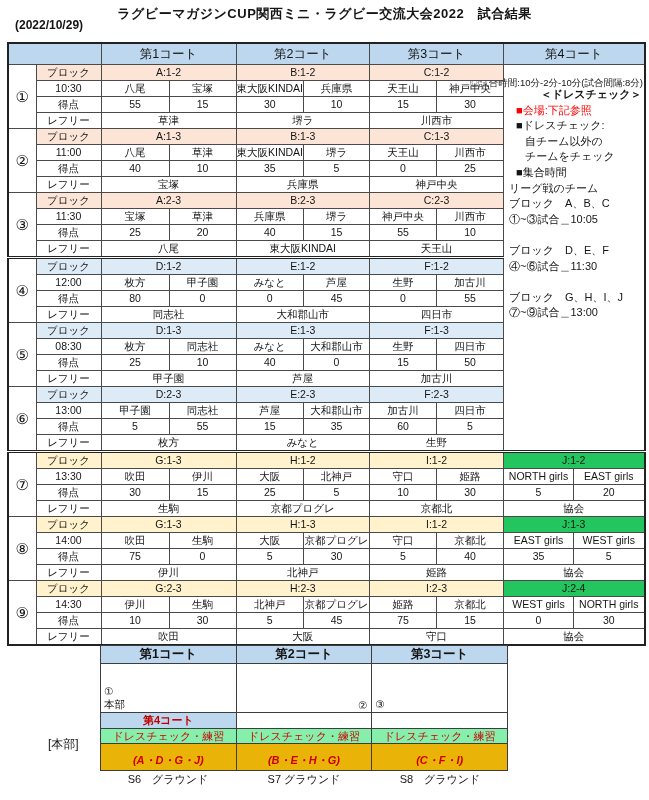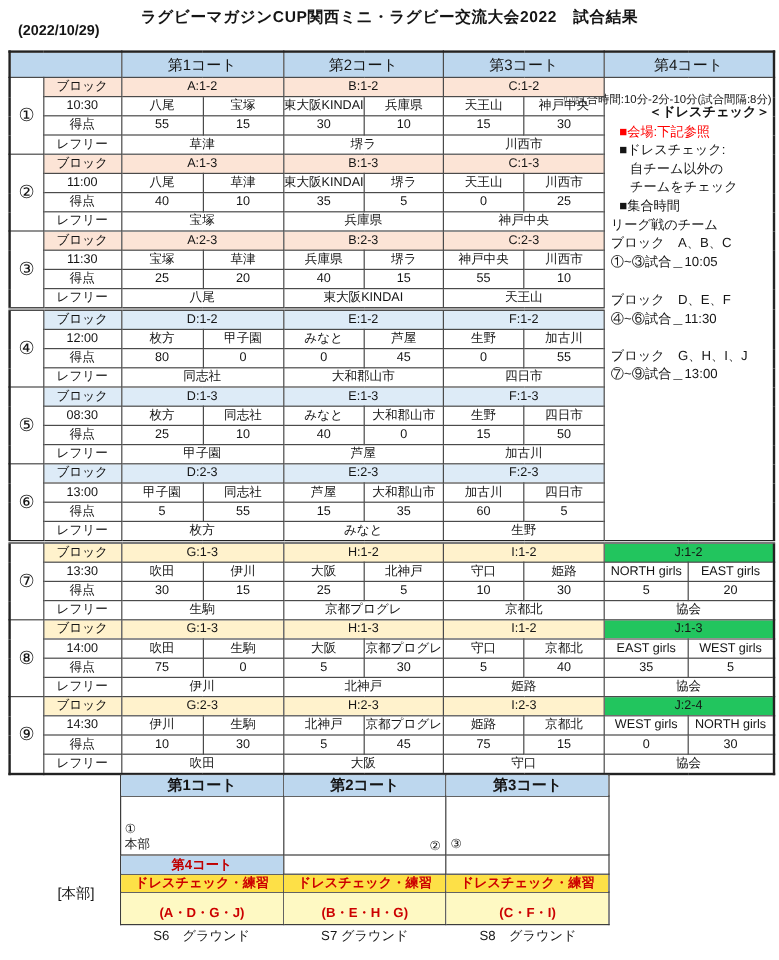"ドレスチェック・練習" .map-dress td { background: #fde047 -> #86efac; font-weight: bold -> normal }
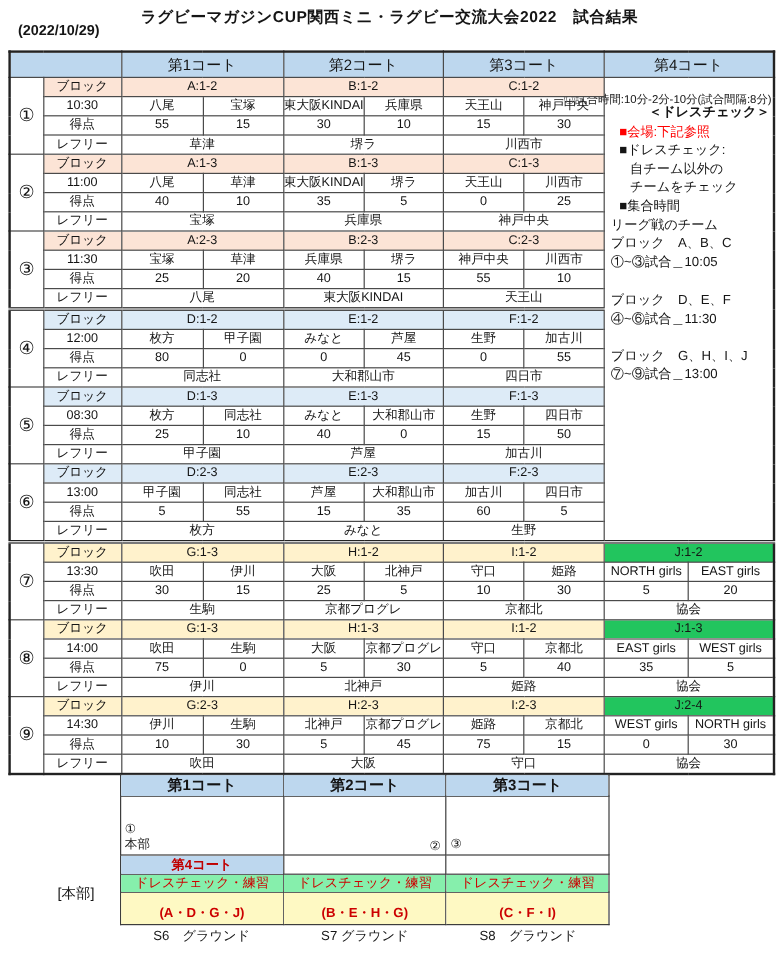"(A・D・G・J)" .map-sets td { background: #fef9c3 -> #eab308; font-style: none -> italic }
